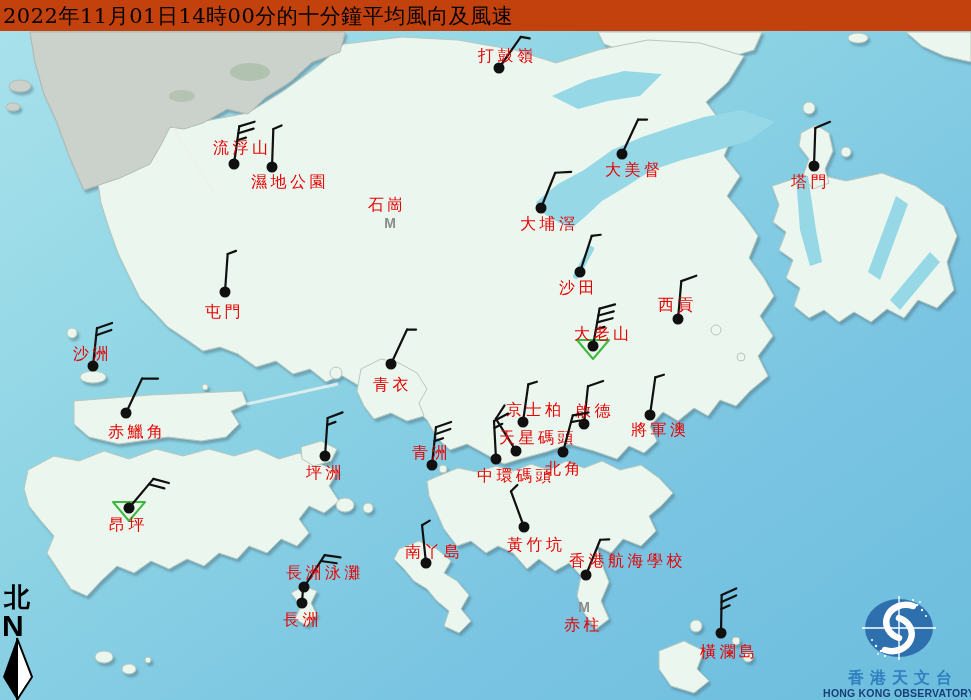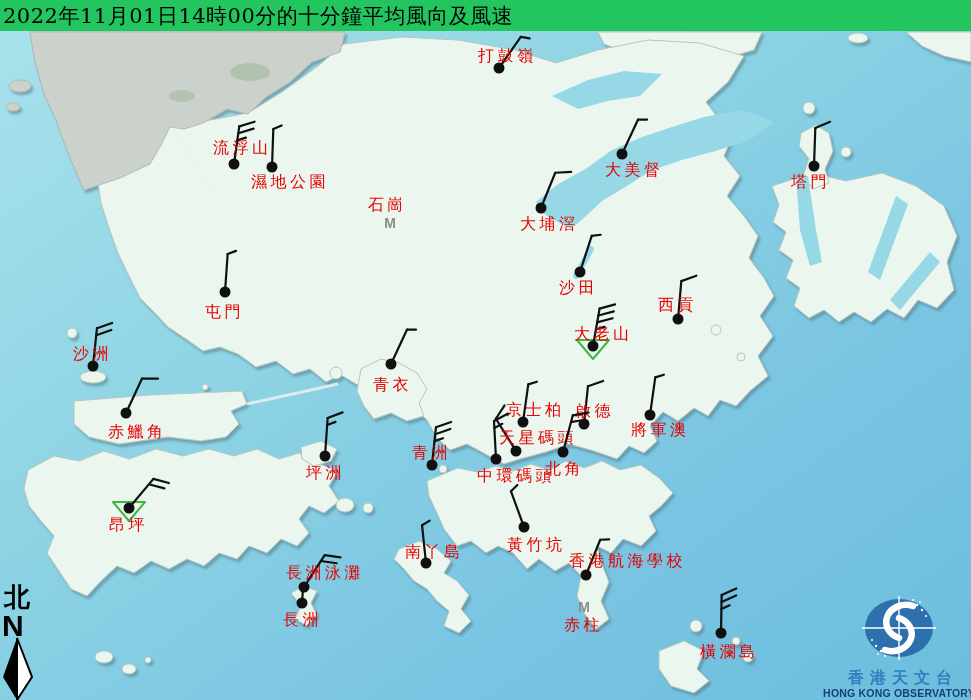"2022年11月01日14時00分的十分鐘平均風向及風速" .titlebar { background: #22c55e -> #c2410c }
